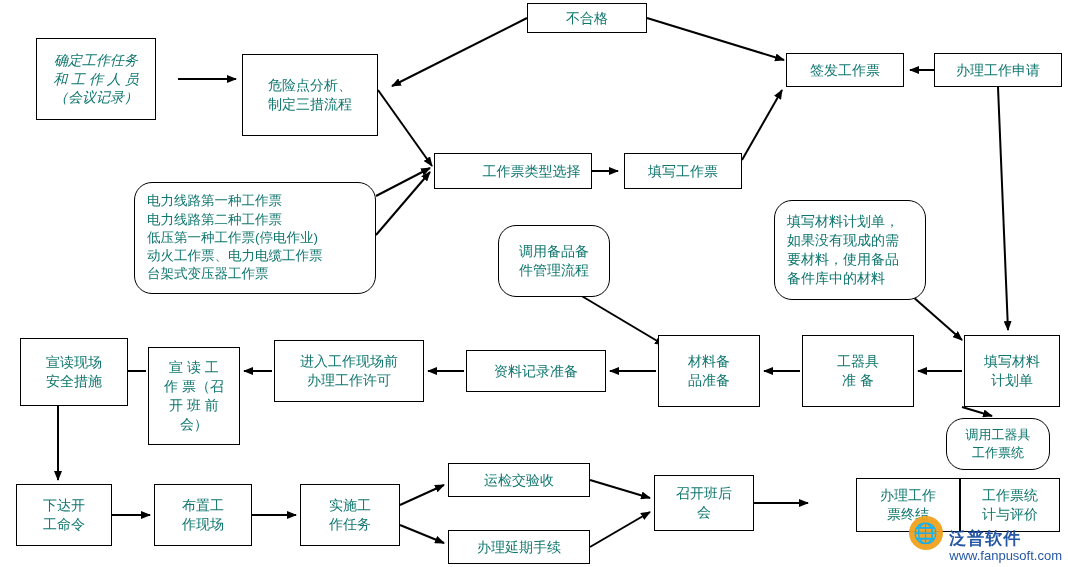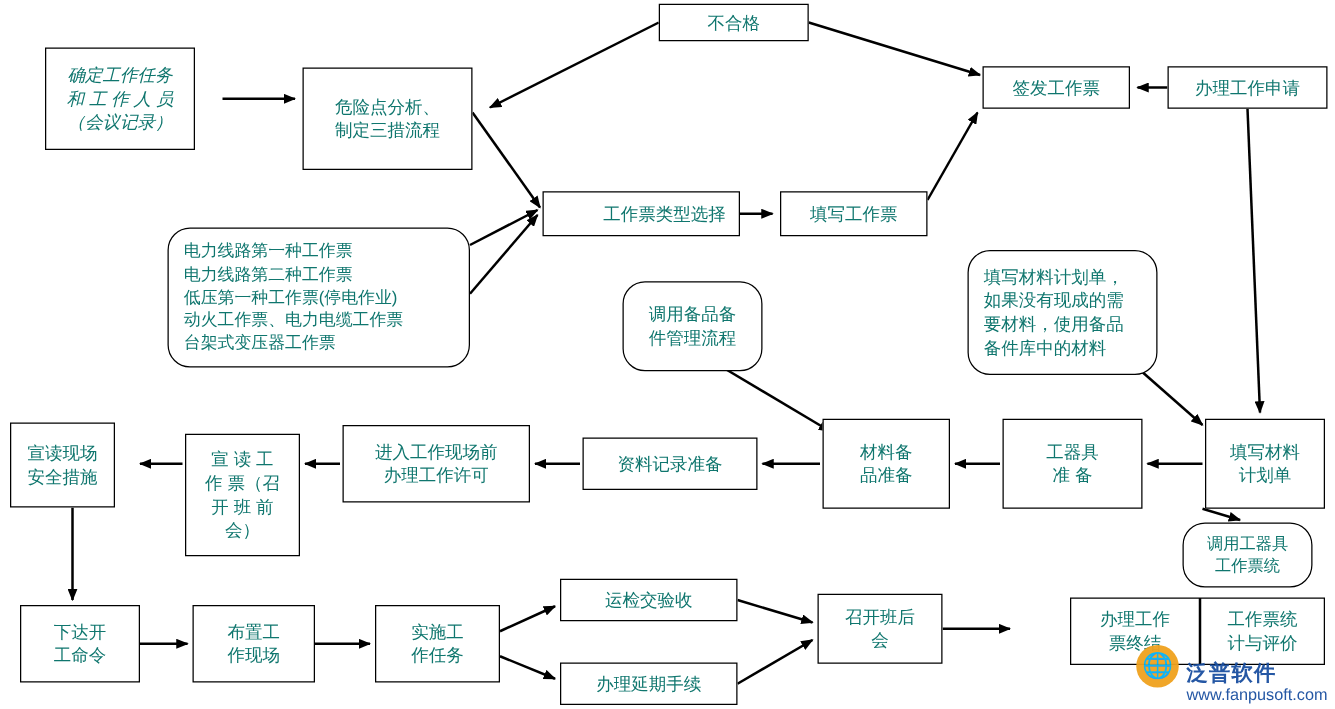"宣读现场" div.node { left: 8px -> 20px; width: 84px -> 108px }
